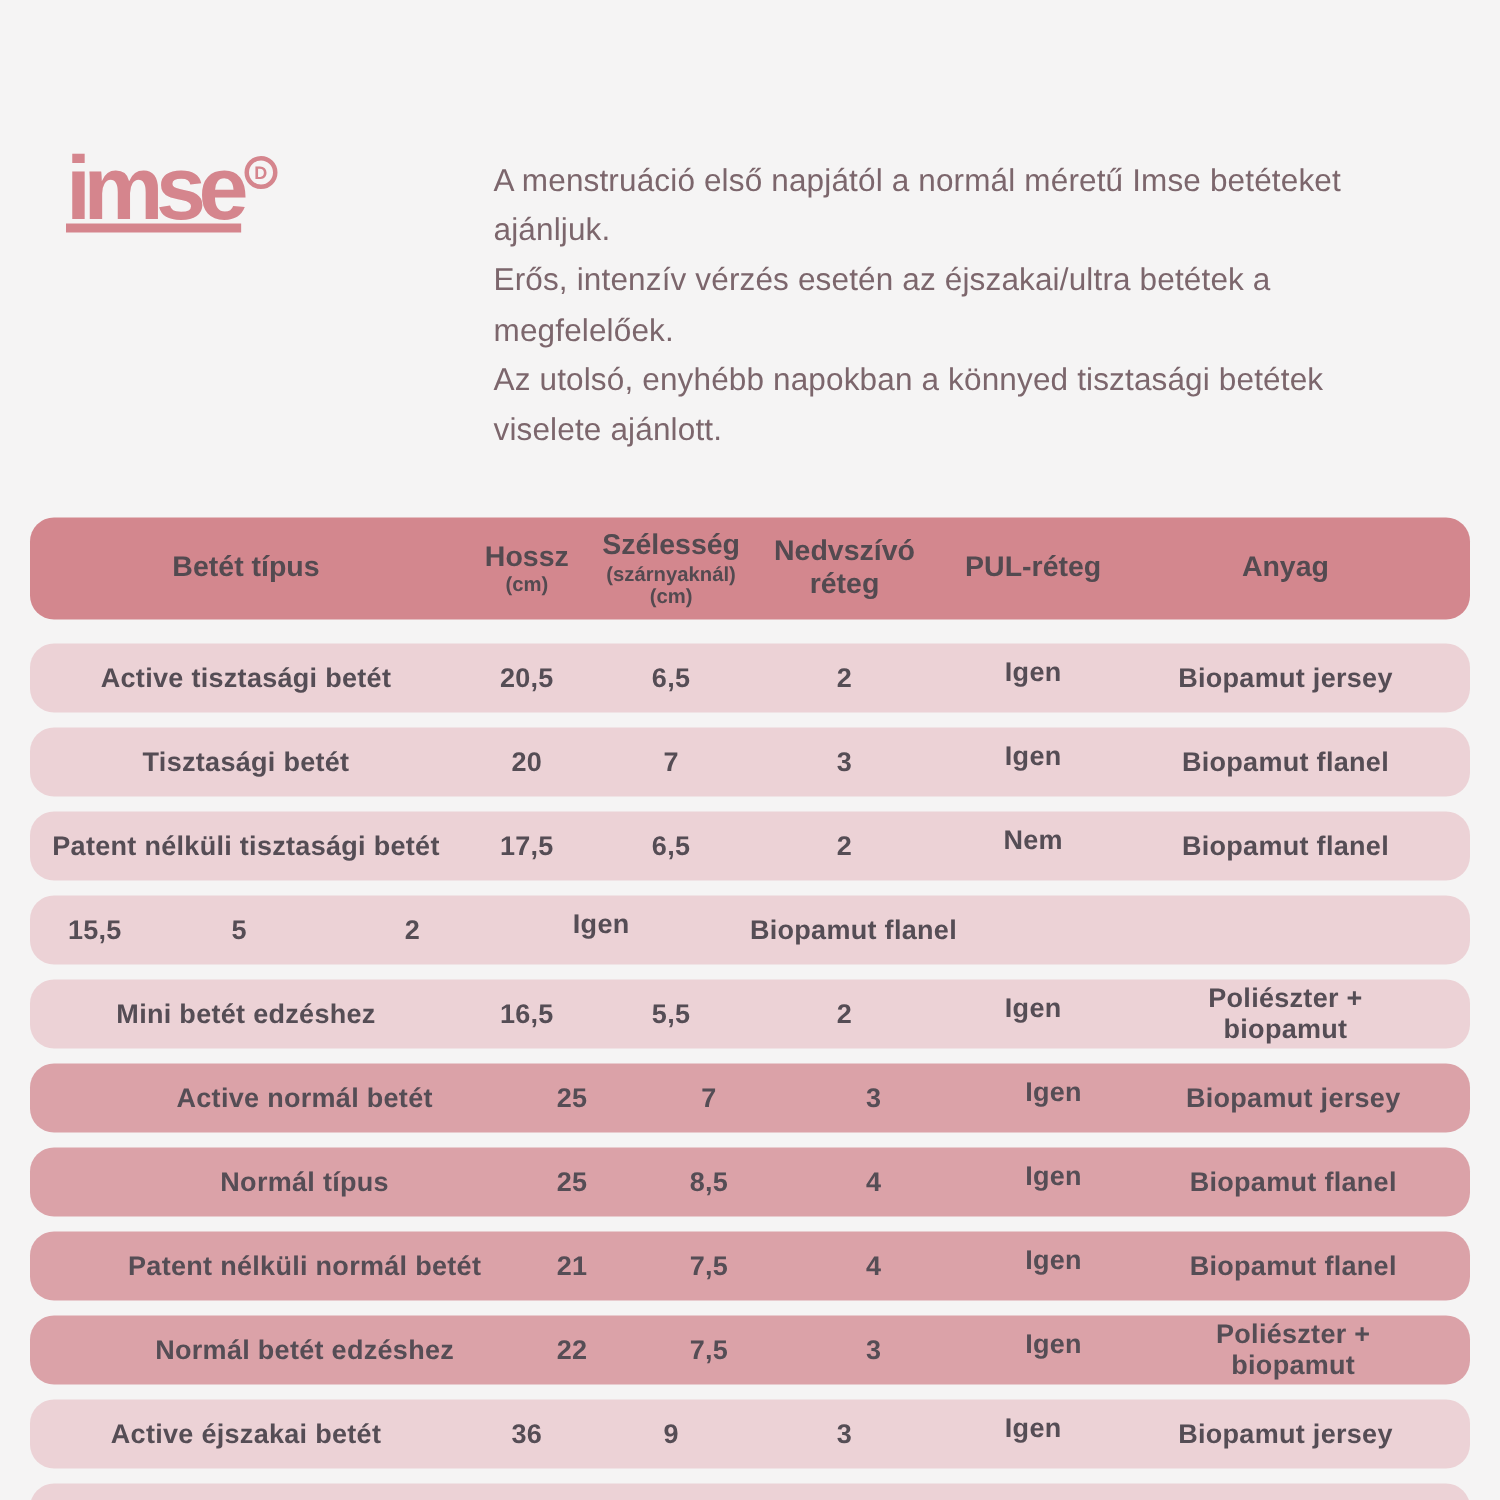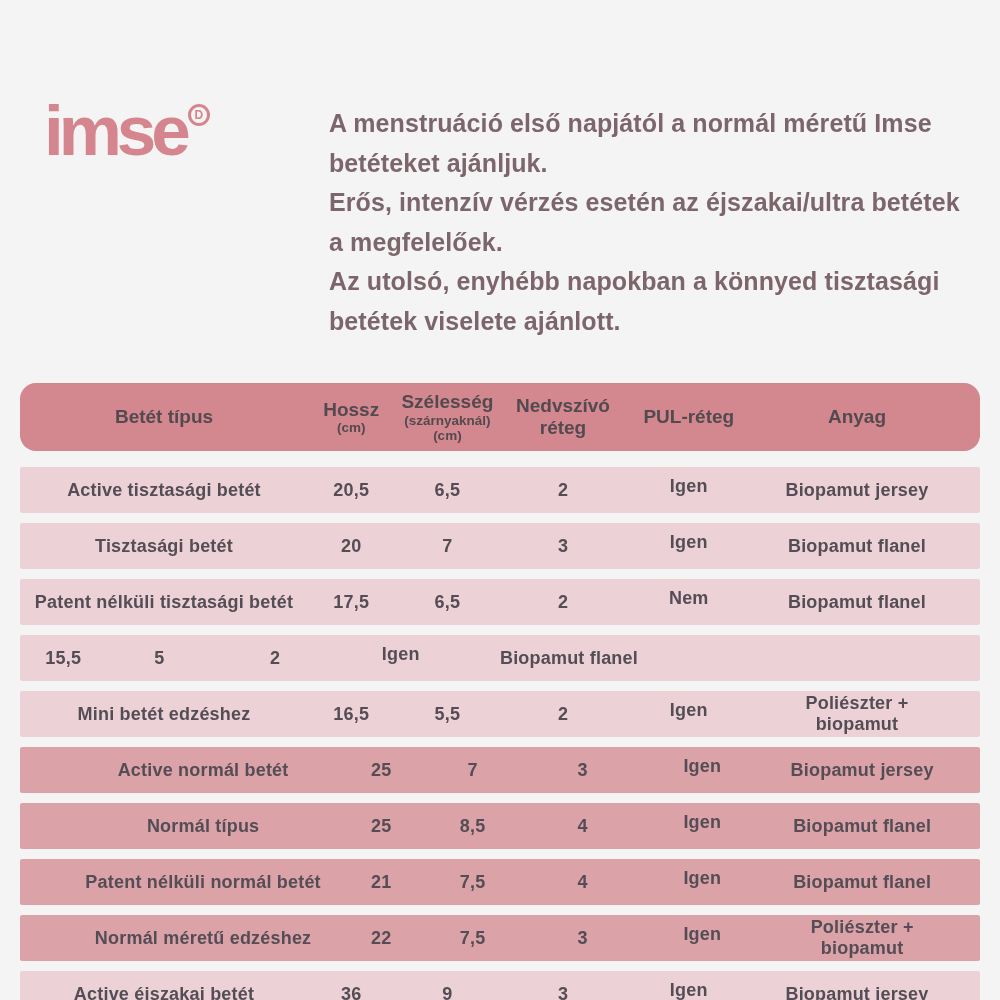"imse" .logo-text { font-size: 71px -> 60px; text-decoration: none -> underline }
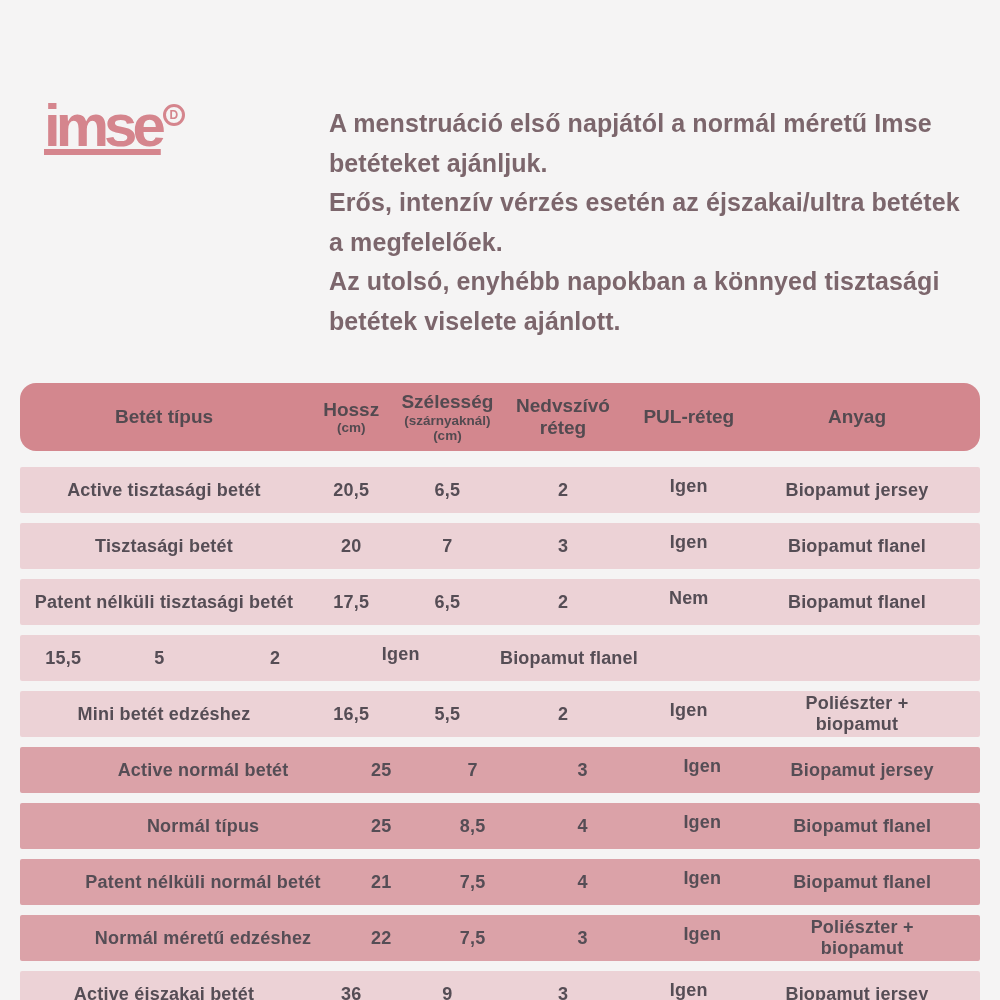"A menstruáció első napjától a" .intro { font-size: 25px -> 21px; font-weight: bold -> none }
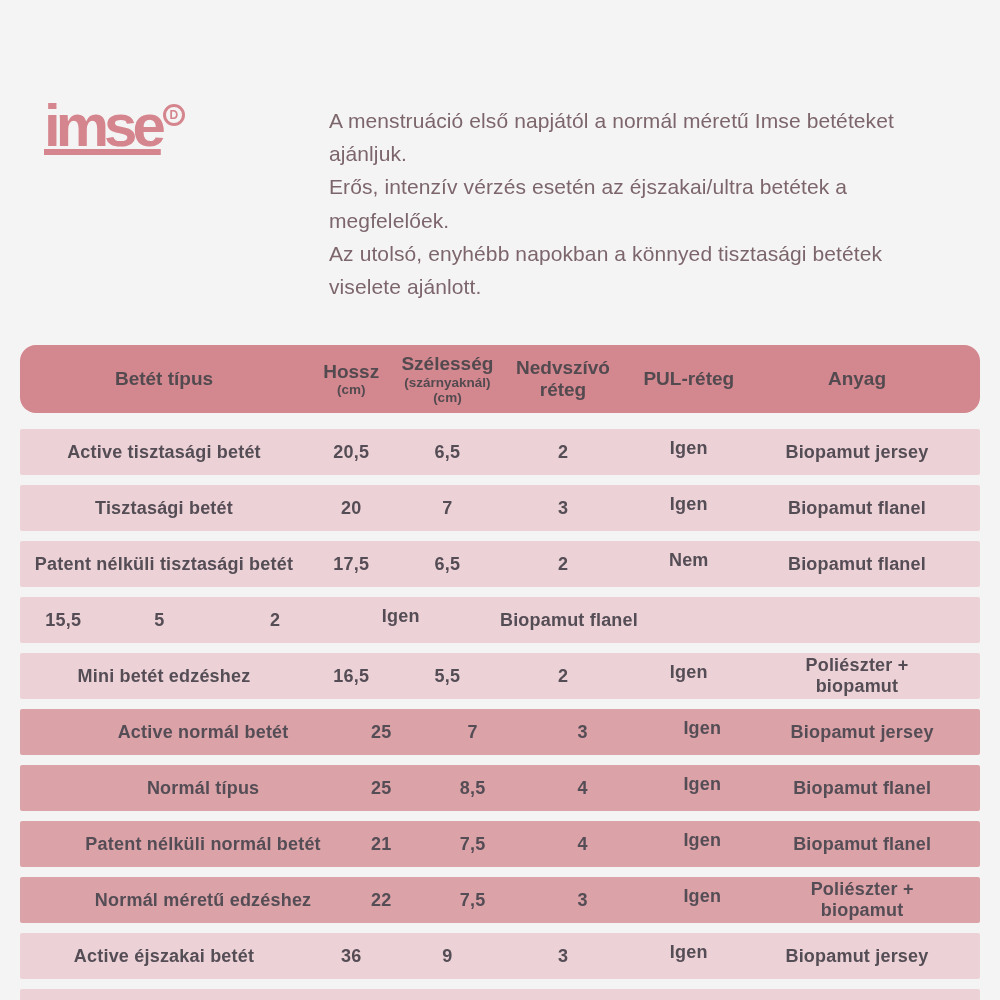"Active tisztasági betét" .row { border-radius: 2px -> 16px }
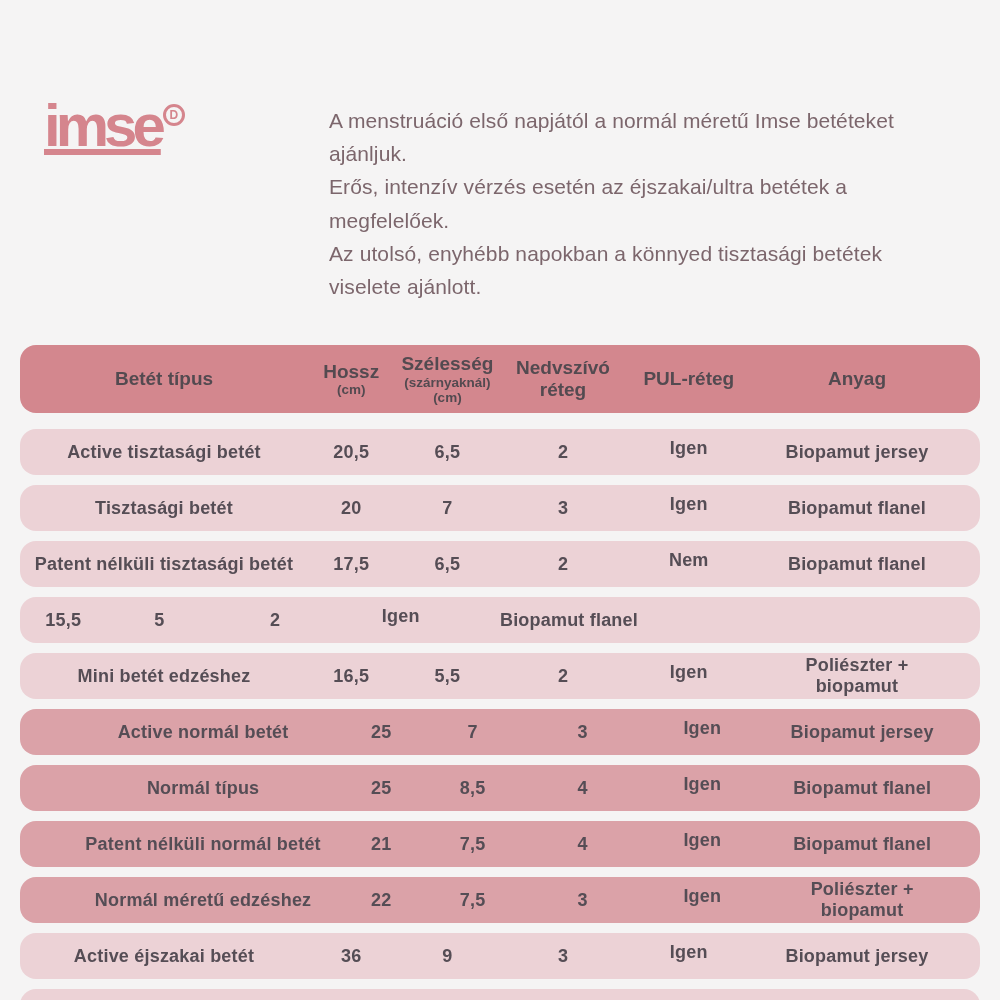"Normál méretű edzéshez" div.td { text: méretű -> betét }
